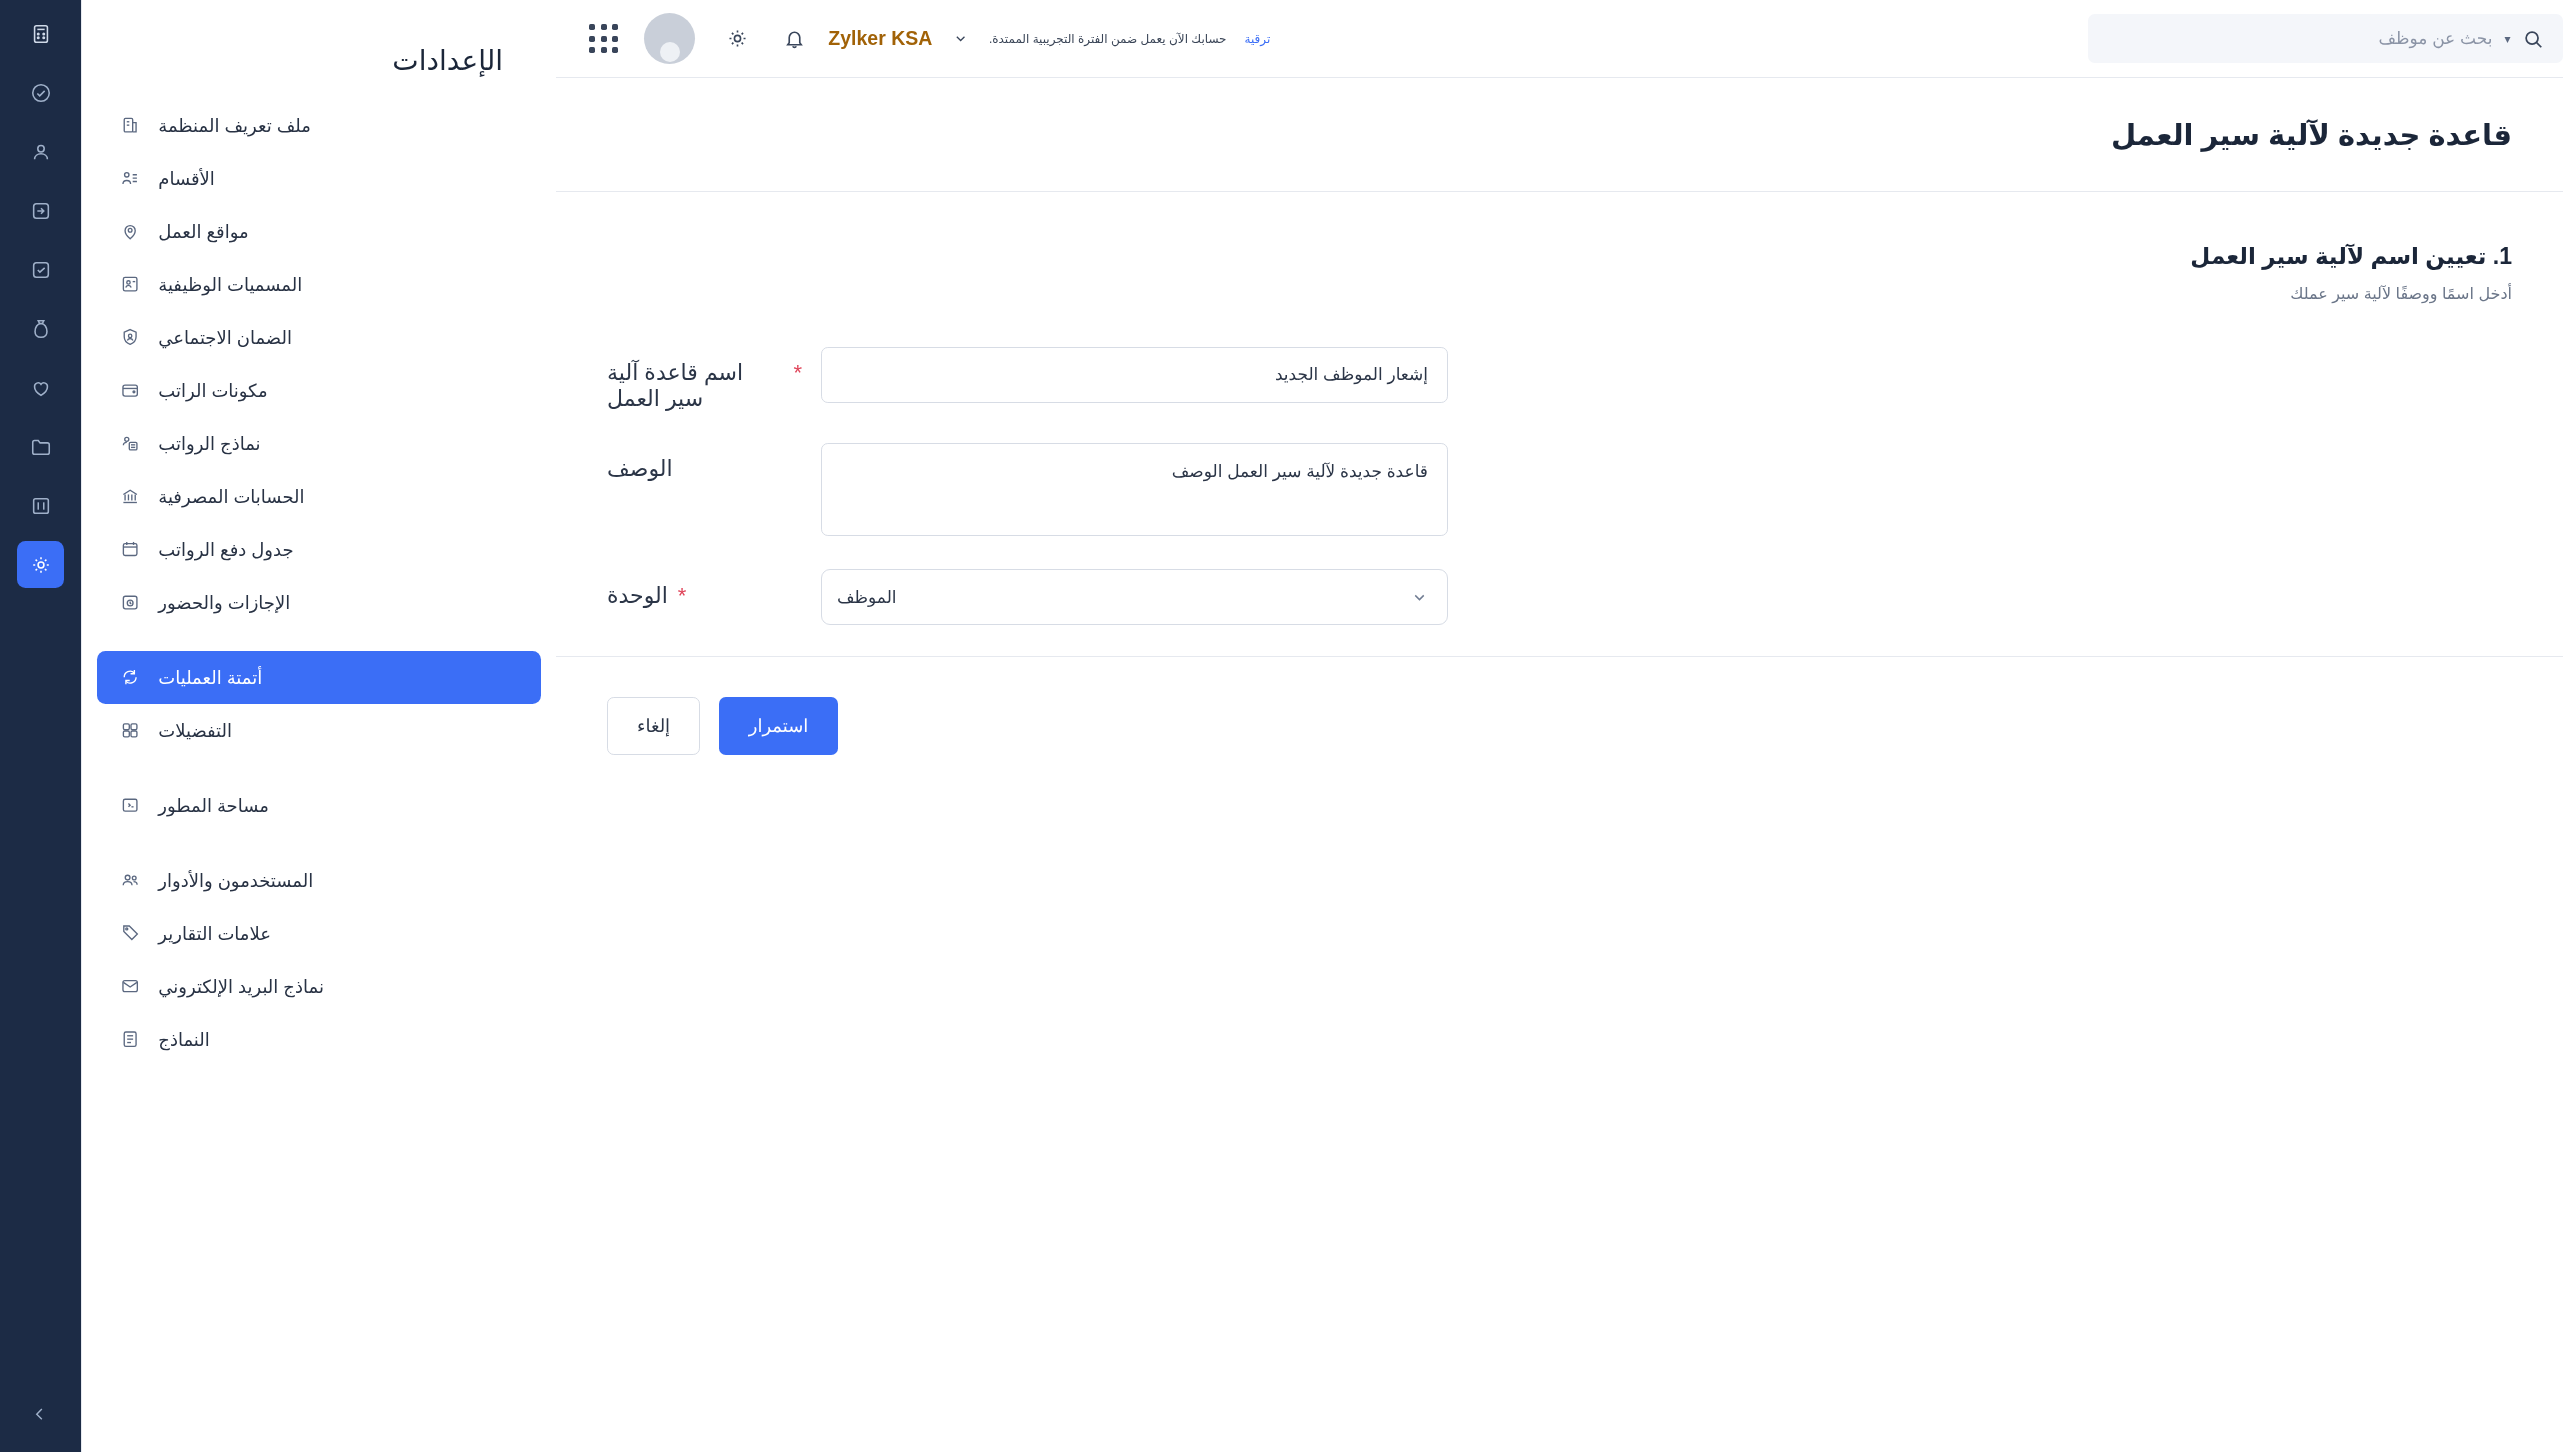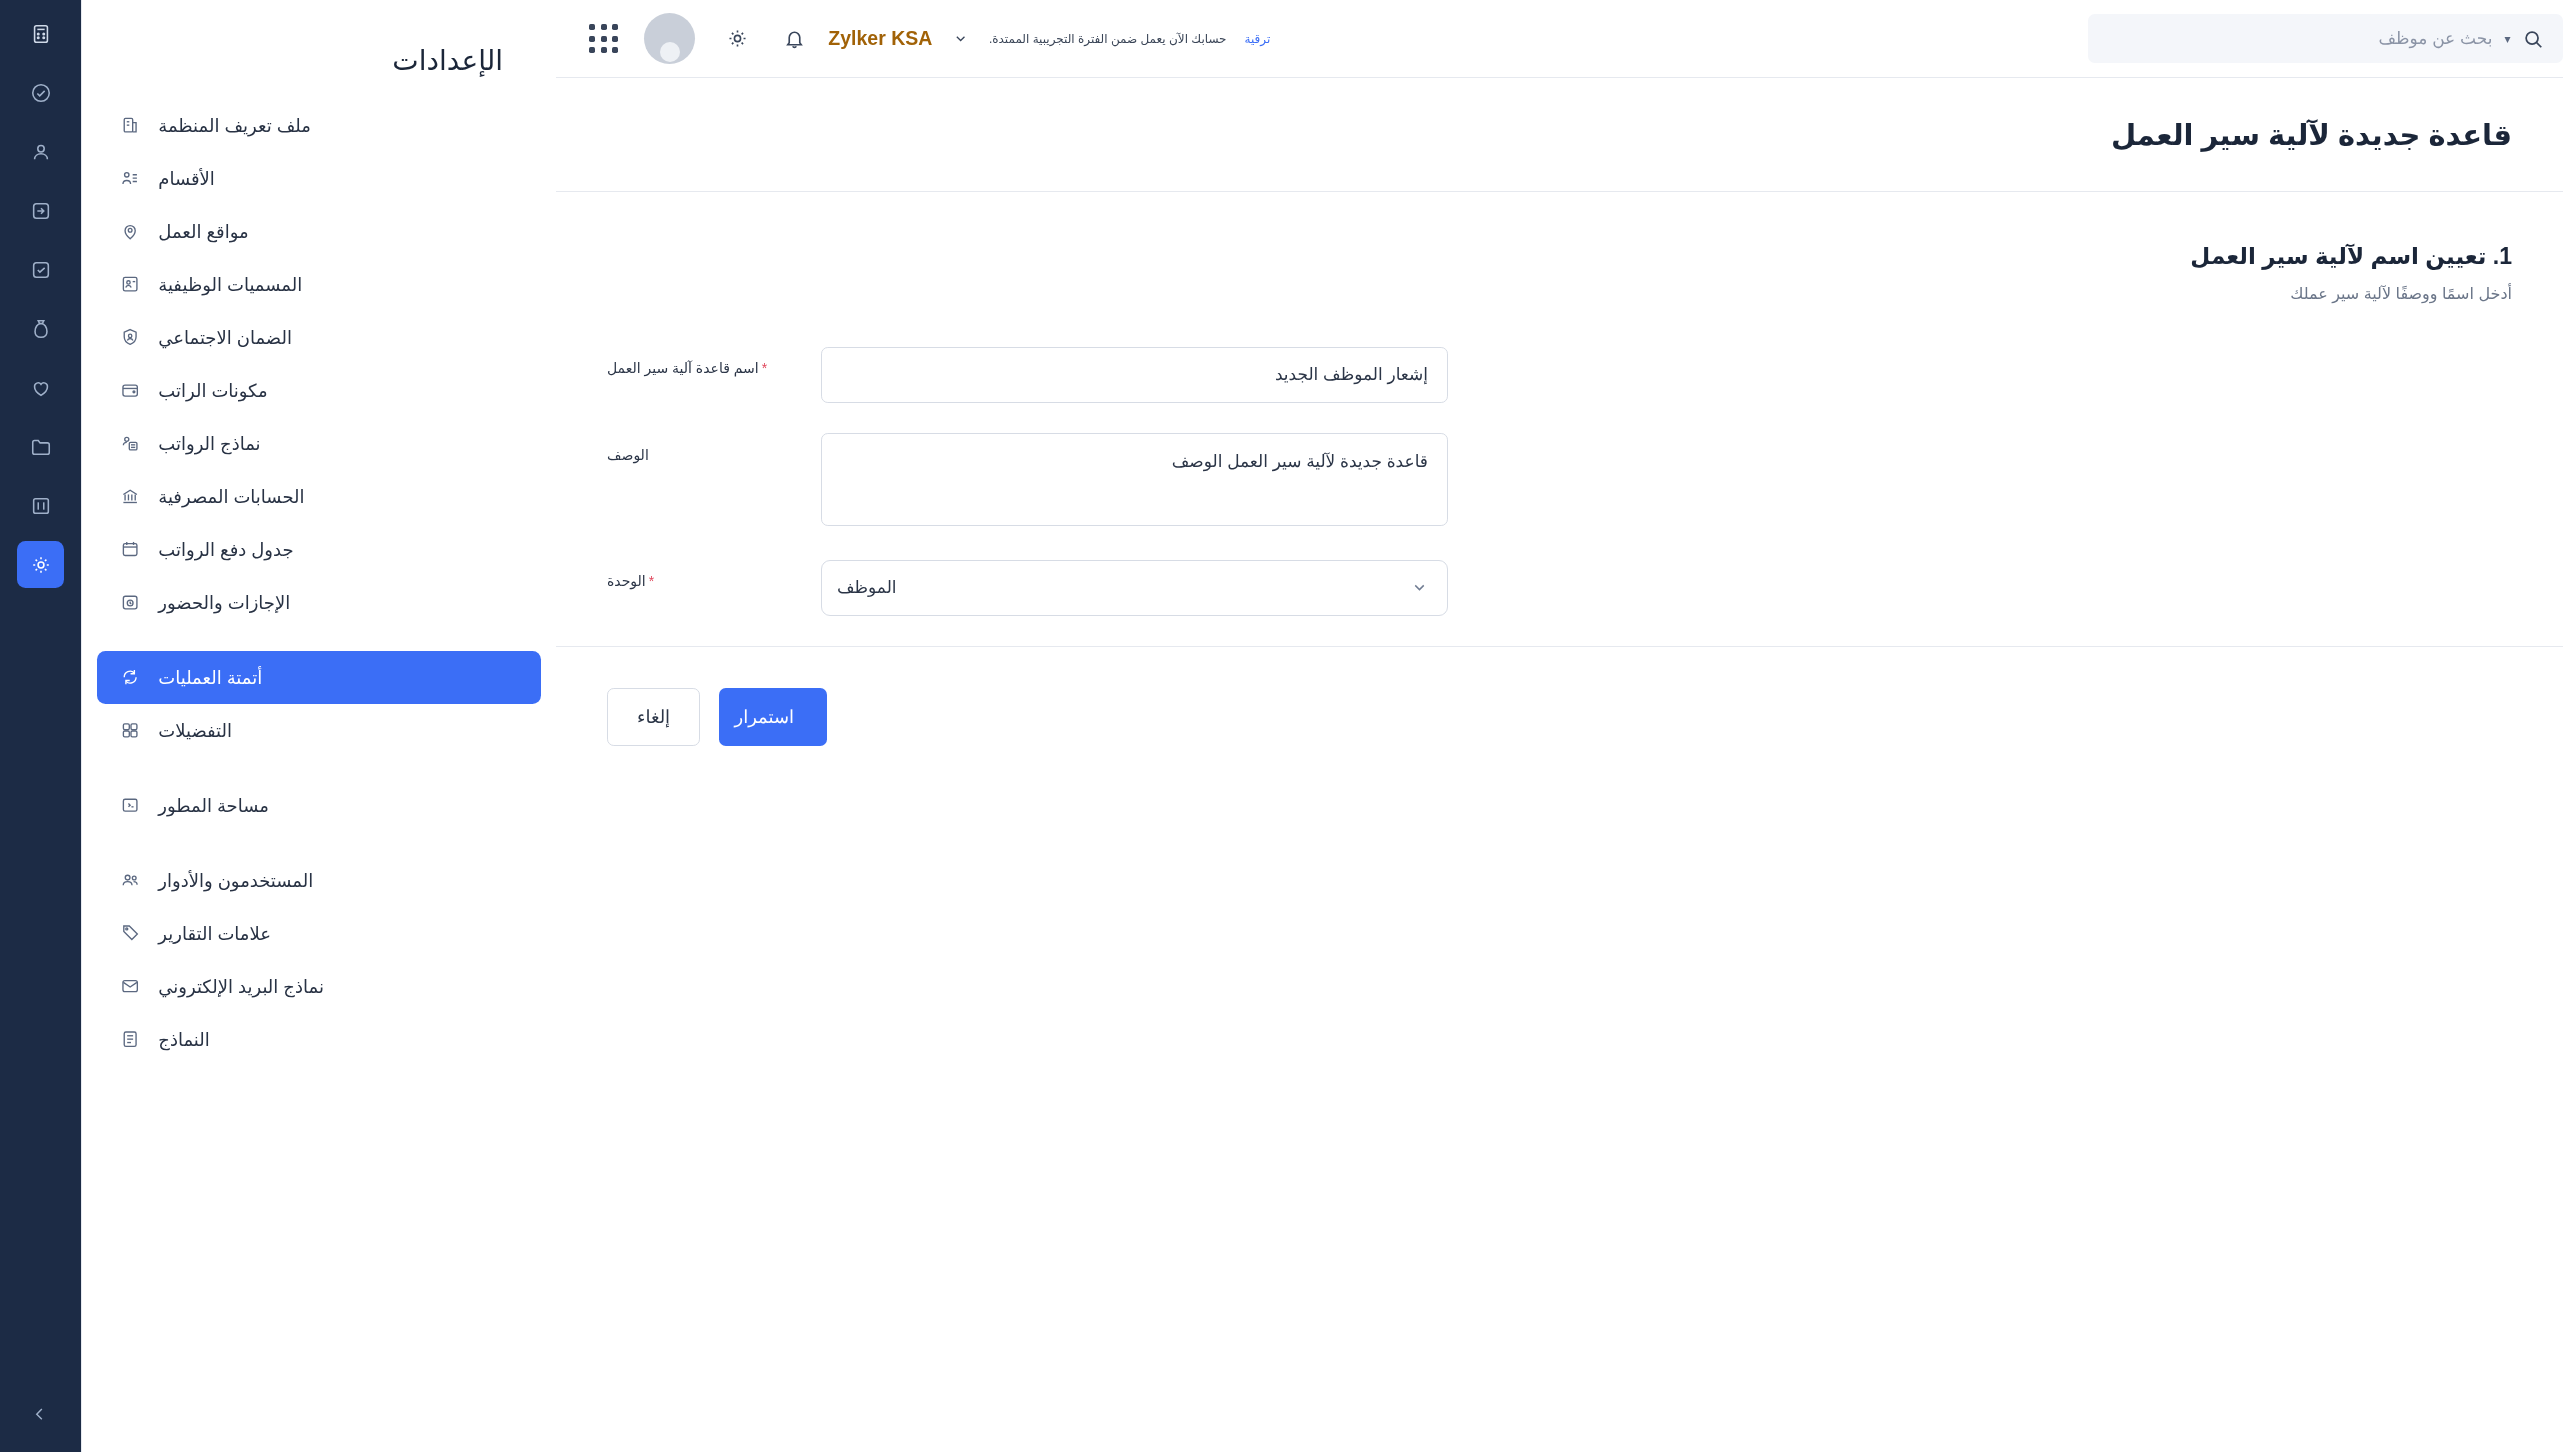"اسم قاعدة آلية سير العمل" .form-label { font-size: 14px -> 22px; gap: 3px -> 10px }
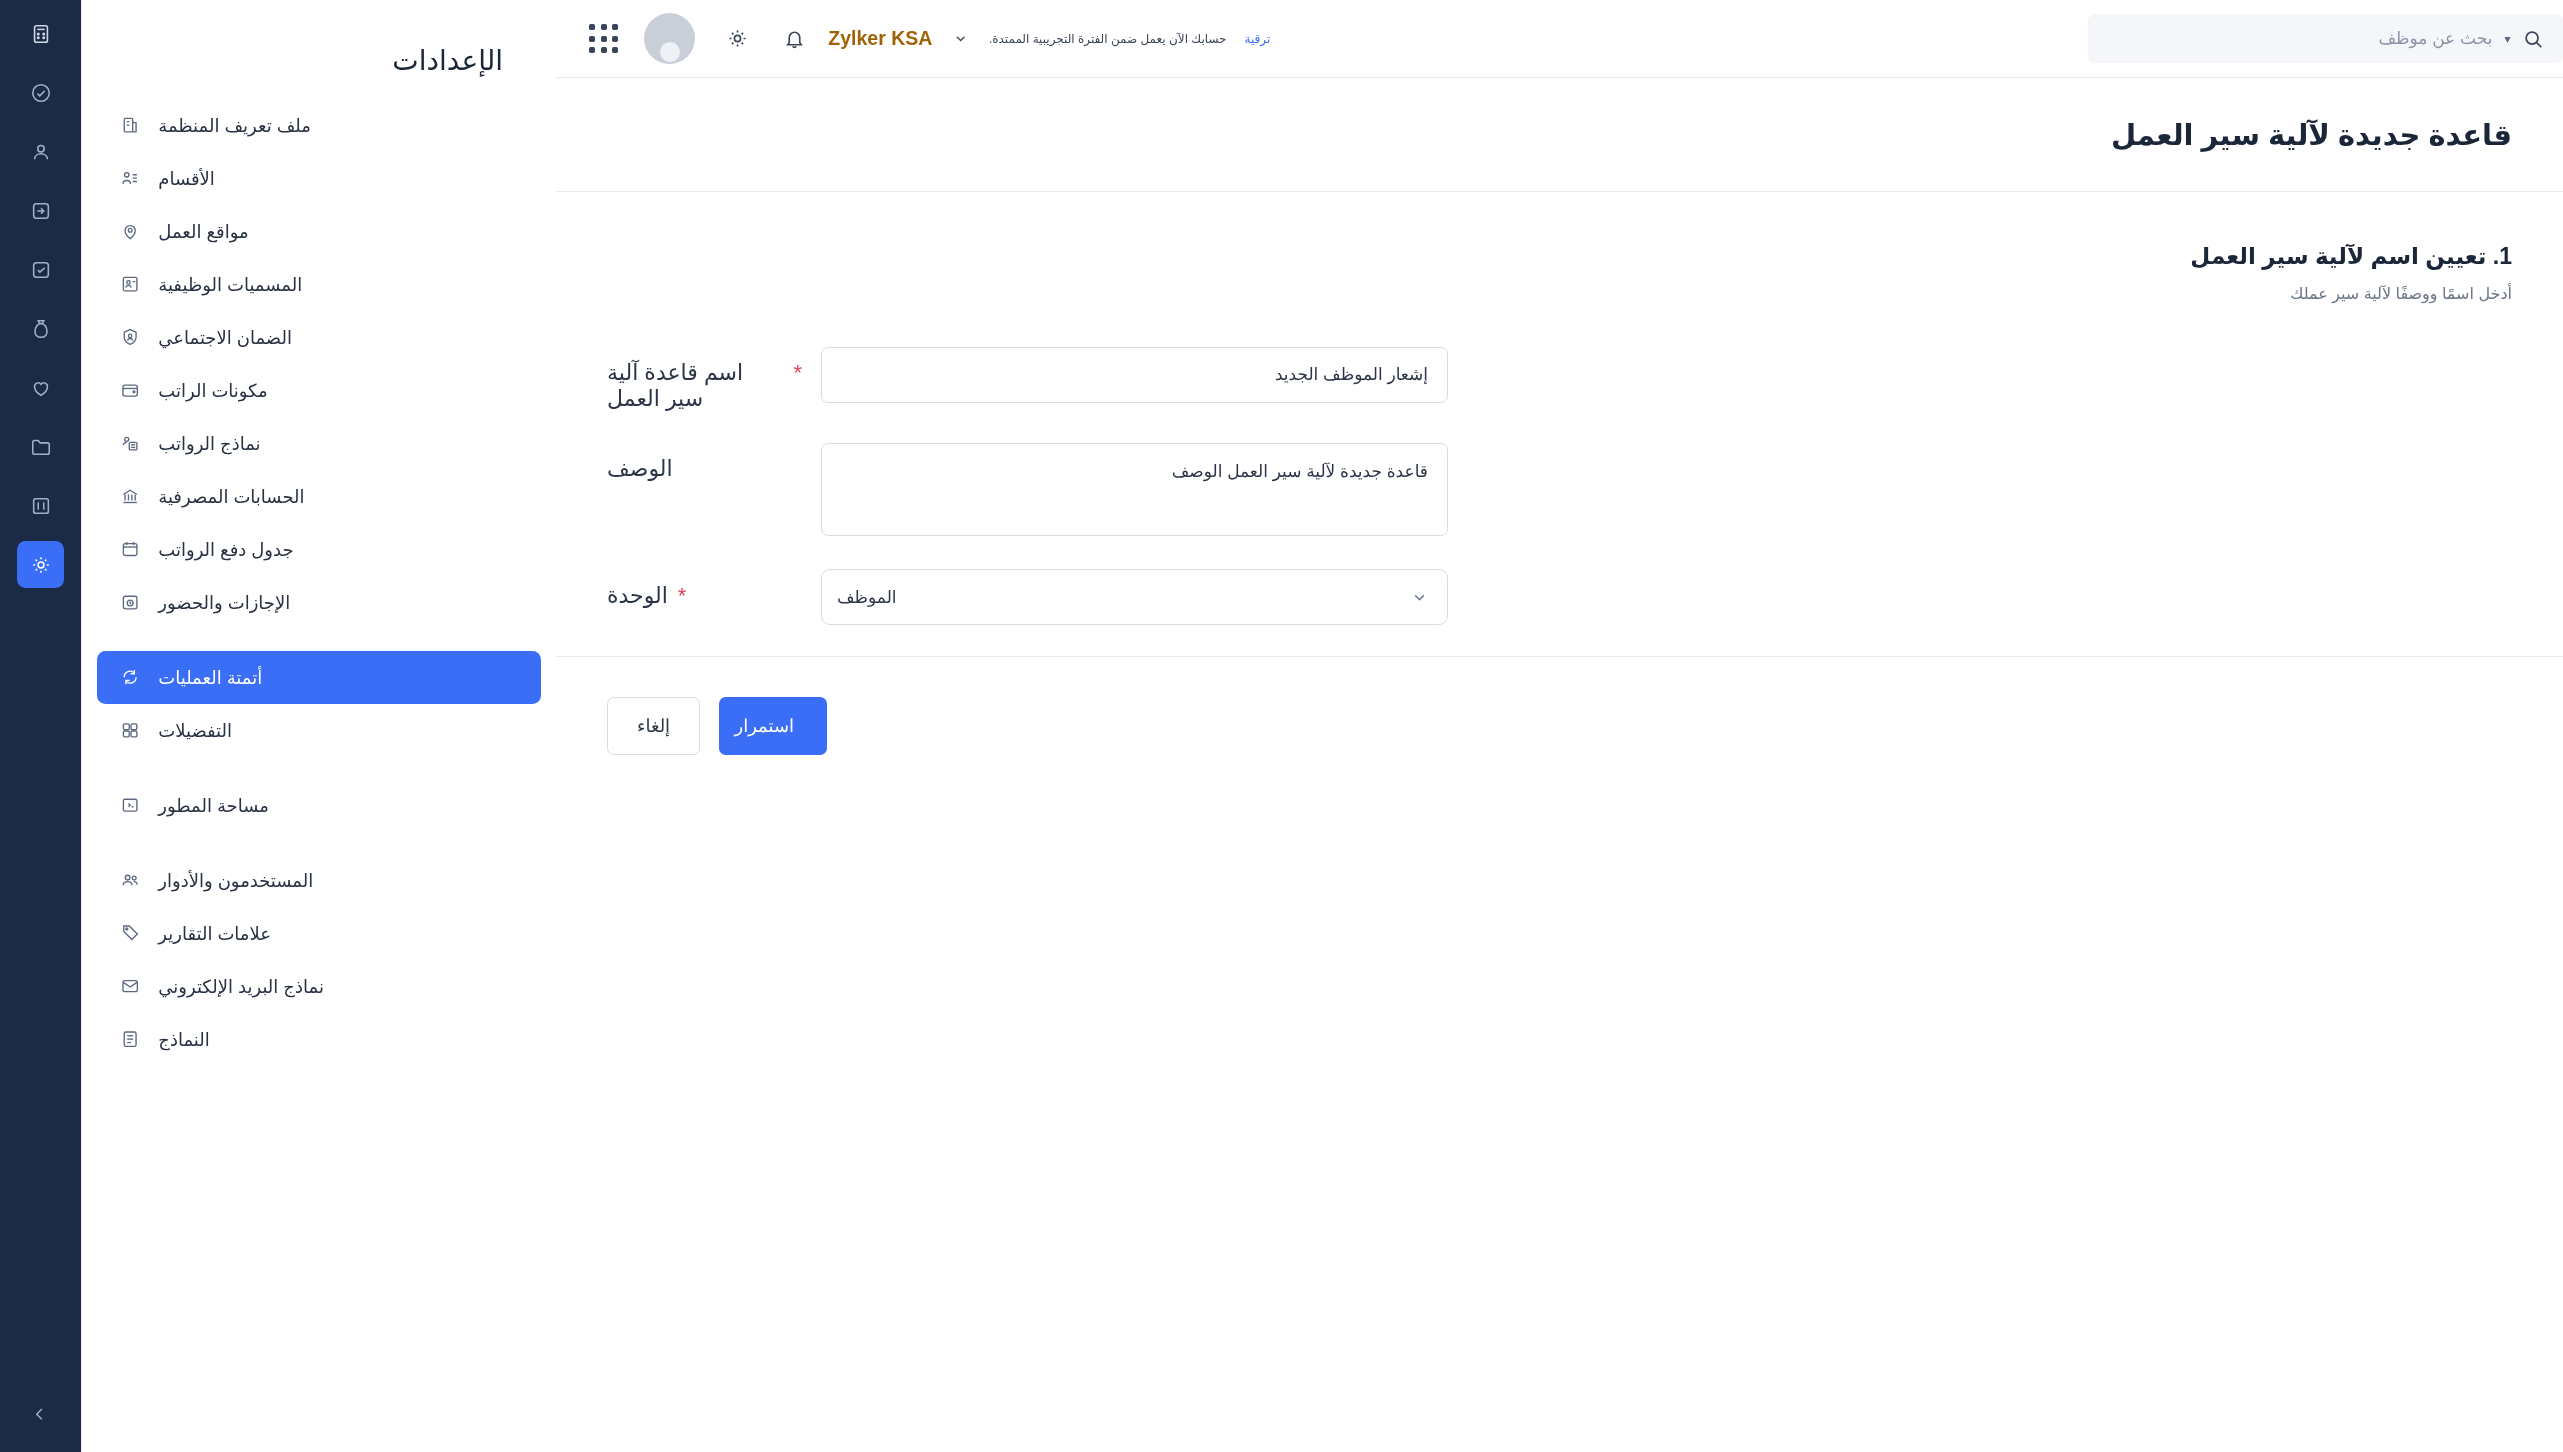"استمرار" .btn-primary { padding-left: 12px -> none }
